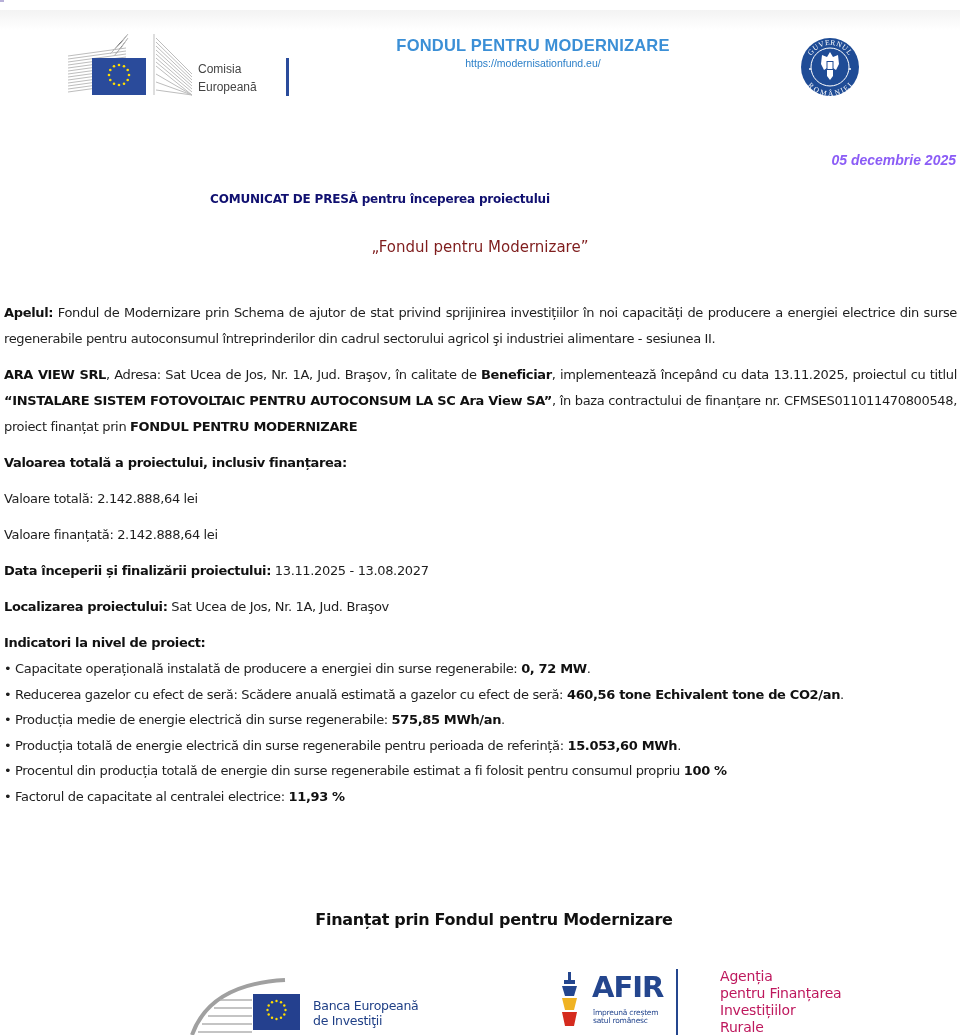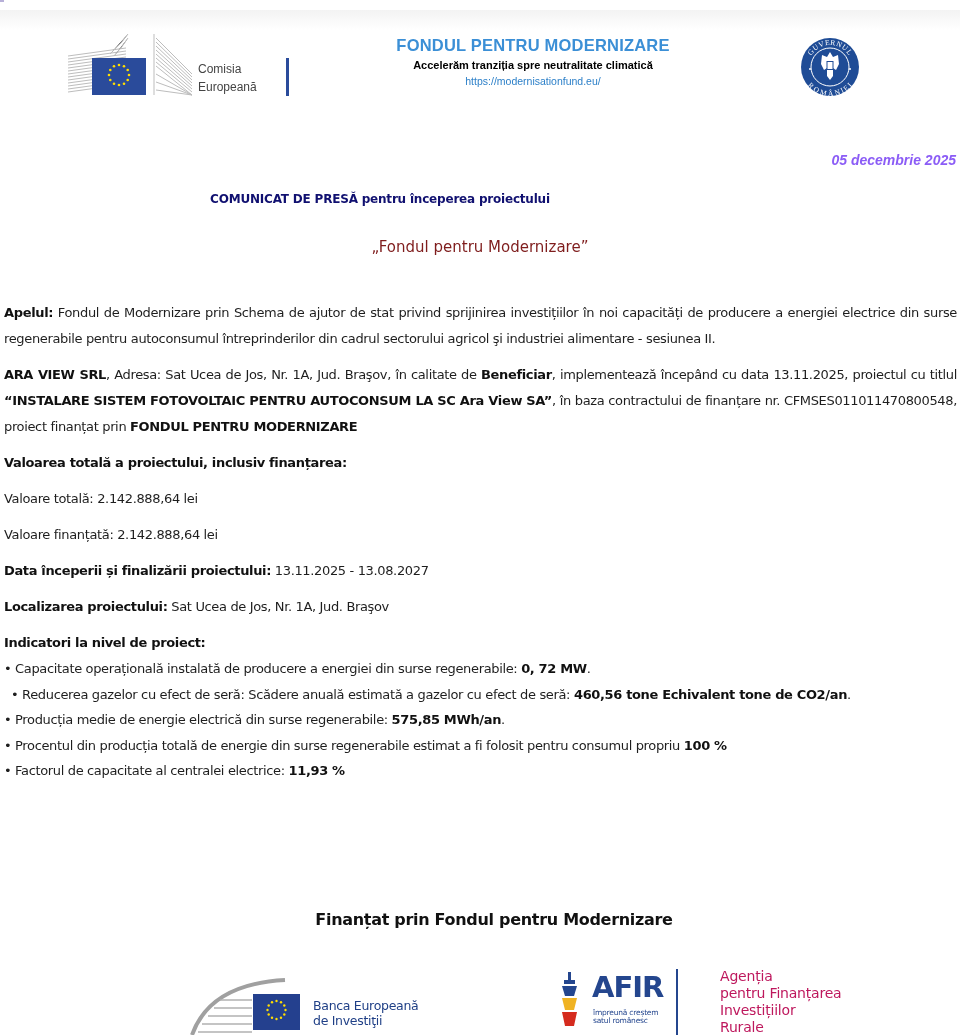"Accelerăm tranziția spre neutralitate" div.fund-tagline { html: <div>Accelerăm tranziția spre neutralitate climatică</div> -> none }
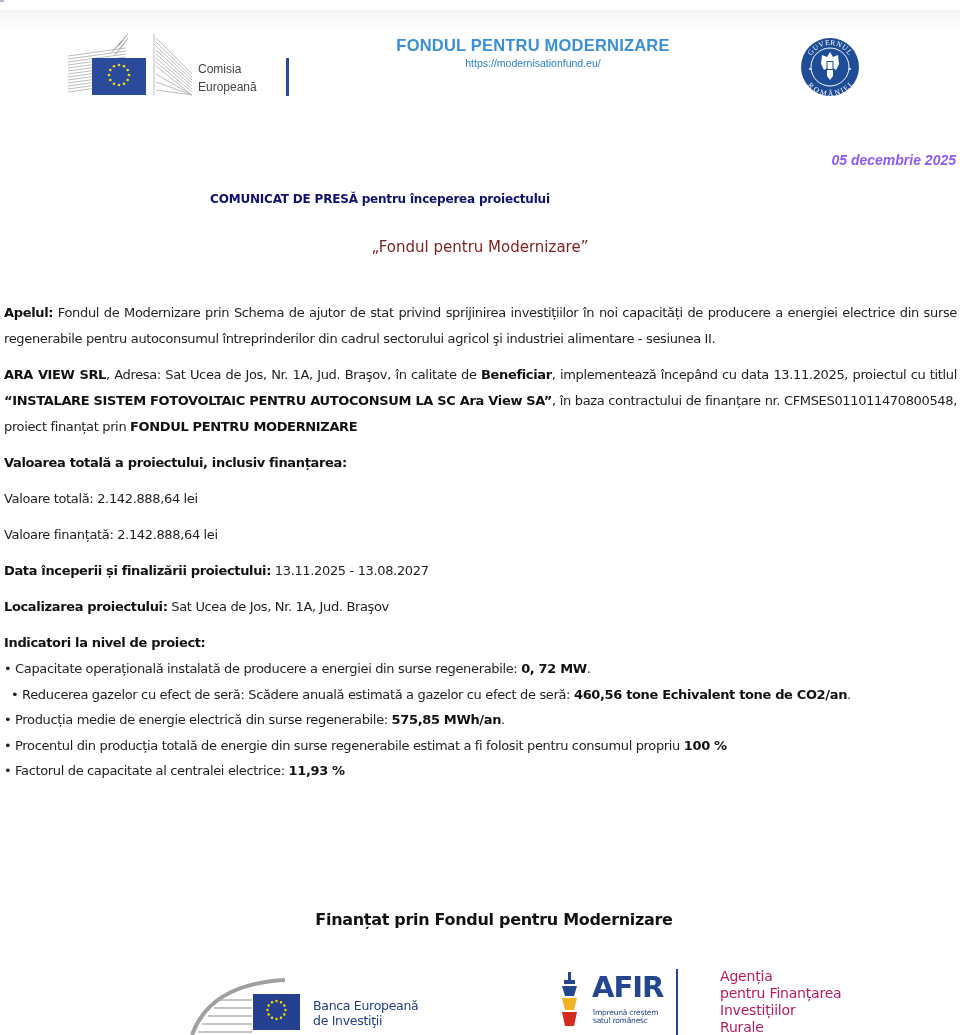"• Reducerea gazelor cu efect" li.justify { margin-left: 7px -> none }
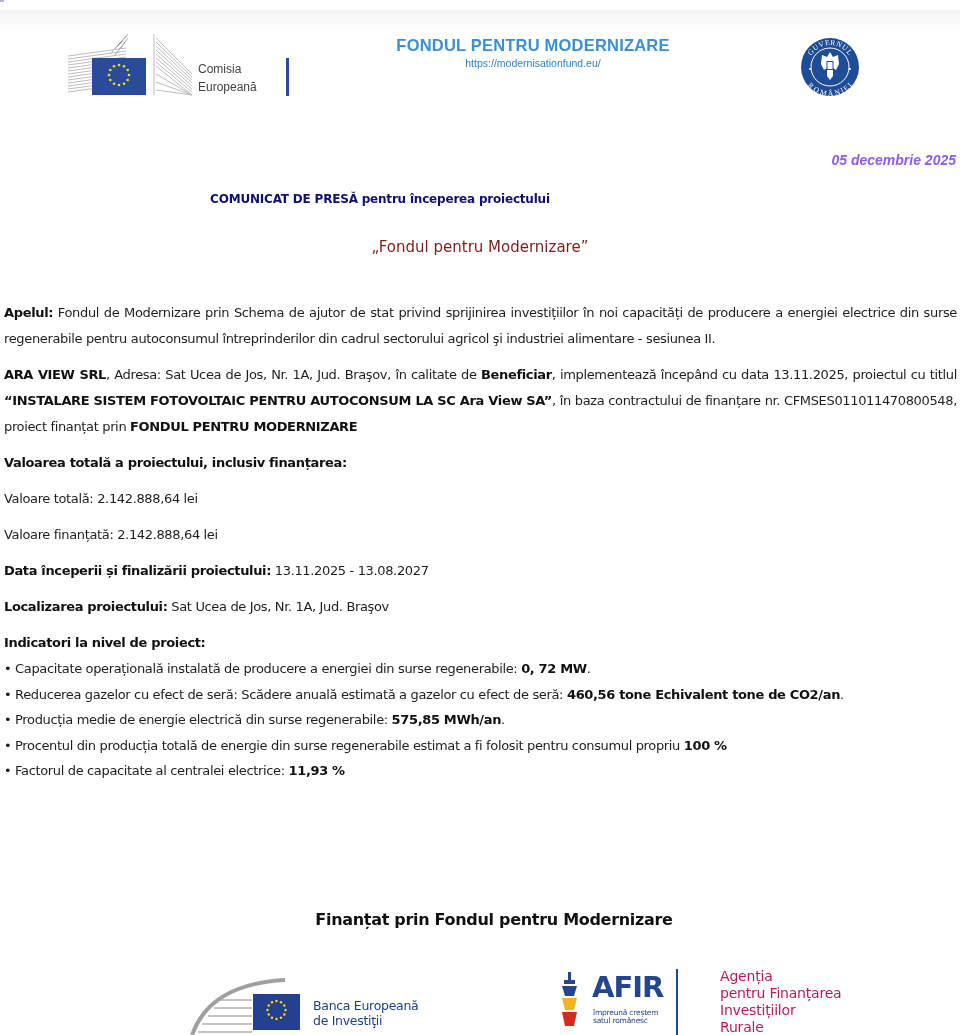"• Producția totală de energie" li { html: none -> <li><span>• Producția totală de energie electrică din surse regenerabile pentru perioada de referință: </span><b>15.053,60 MWh</b><span>.</span></li> }
